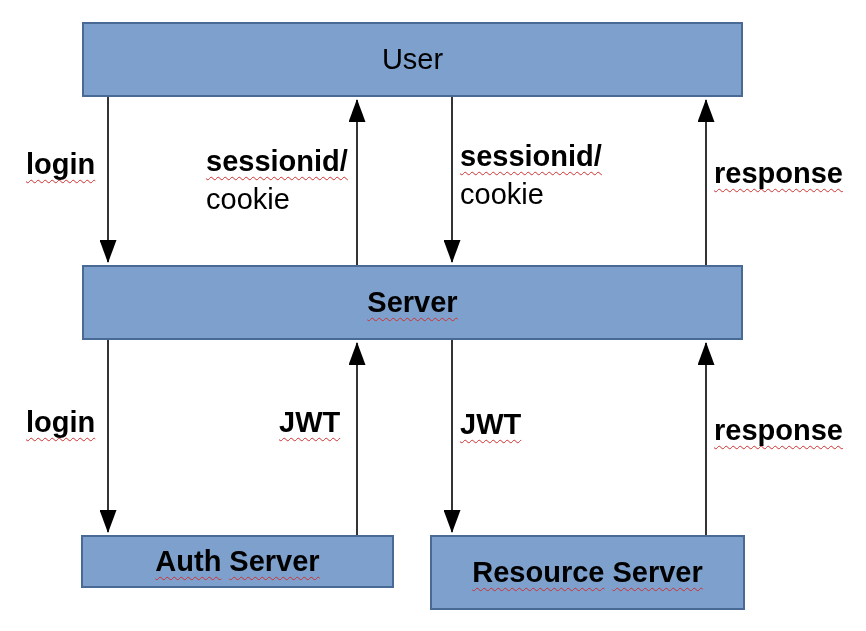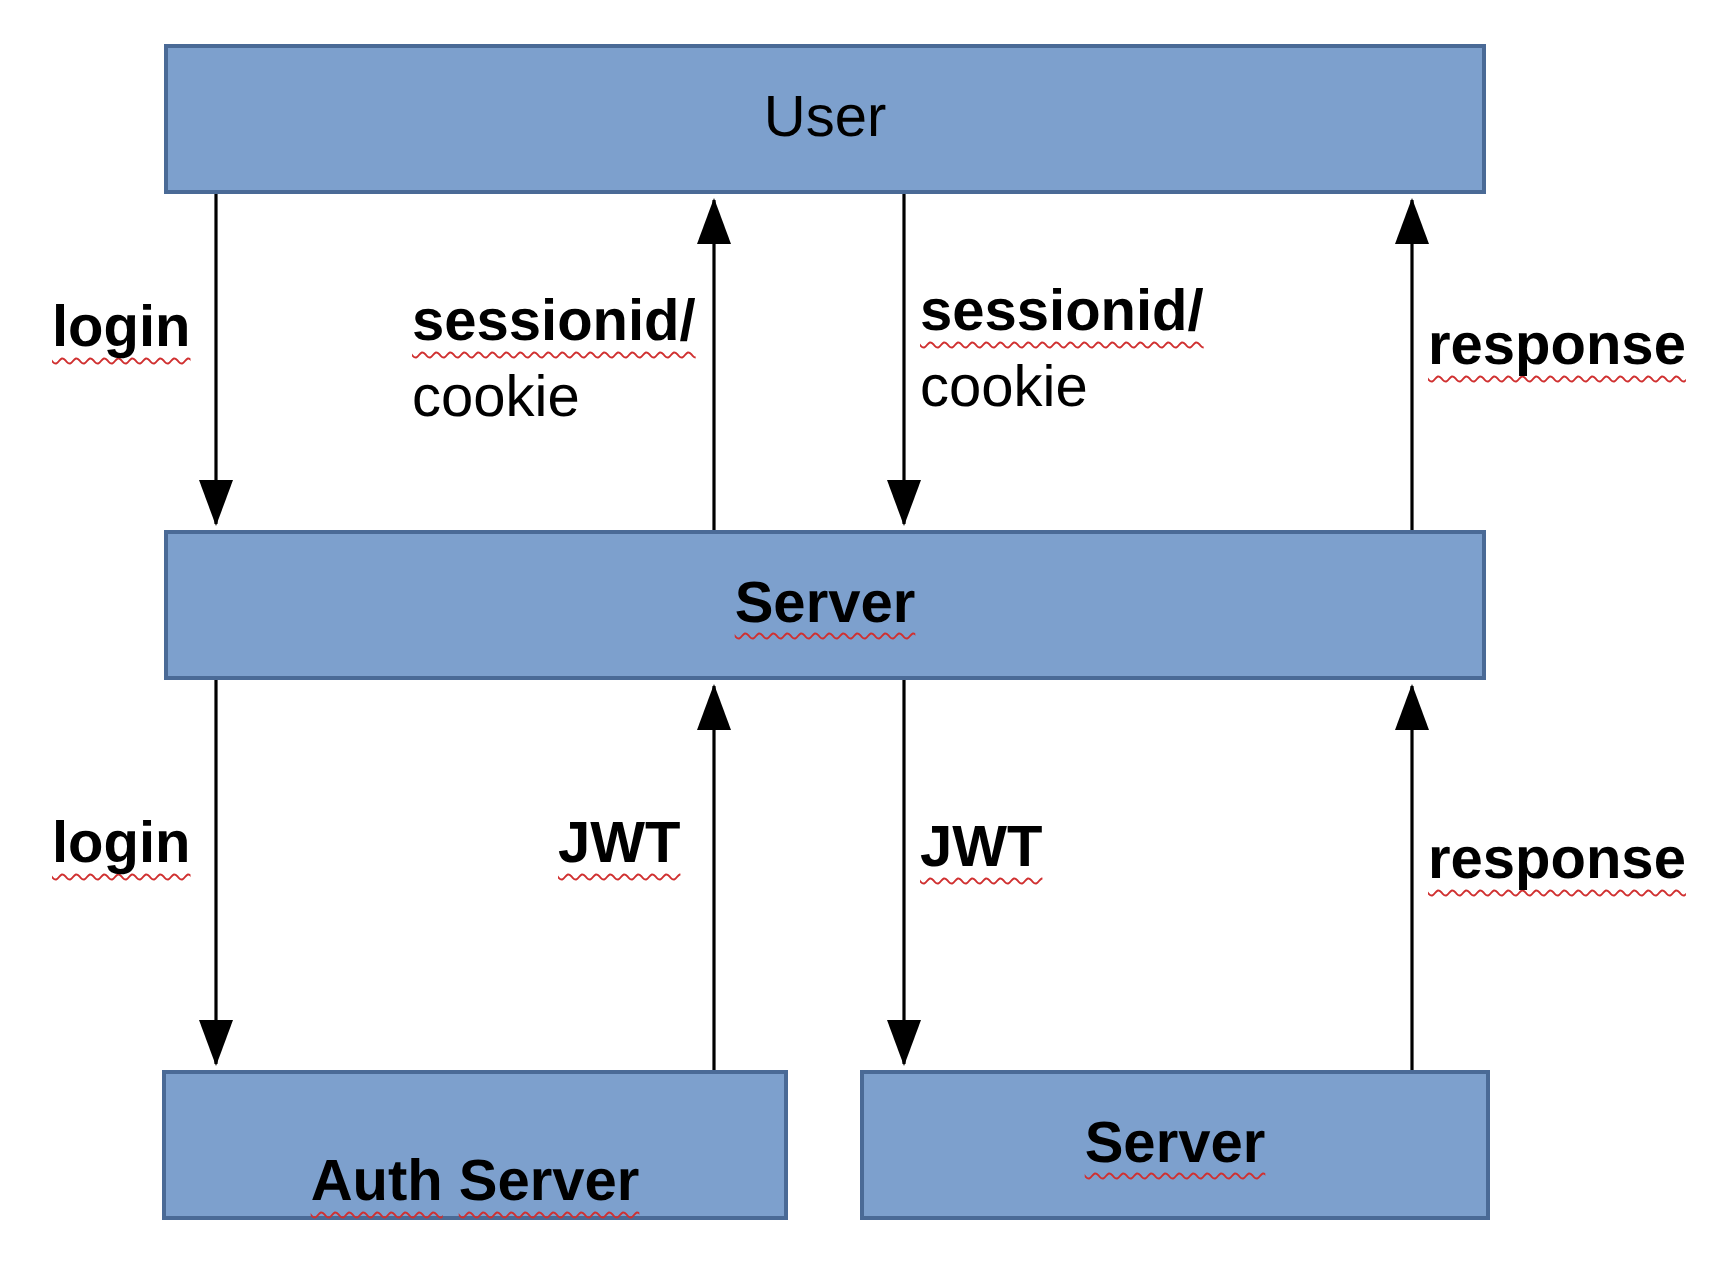"Auth" #node-auth { align-items: flex-end -> none; height: 75px -> 53px }
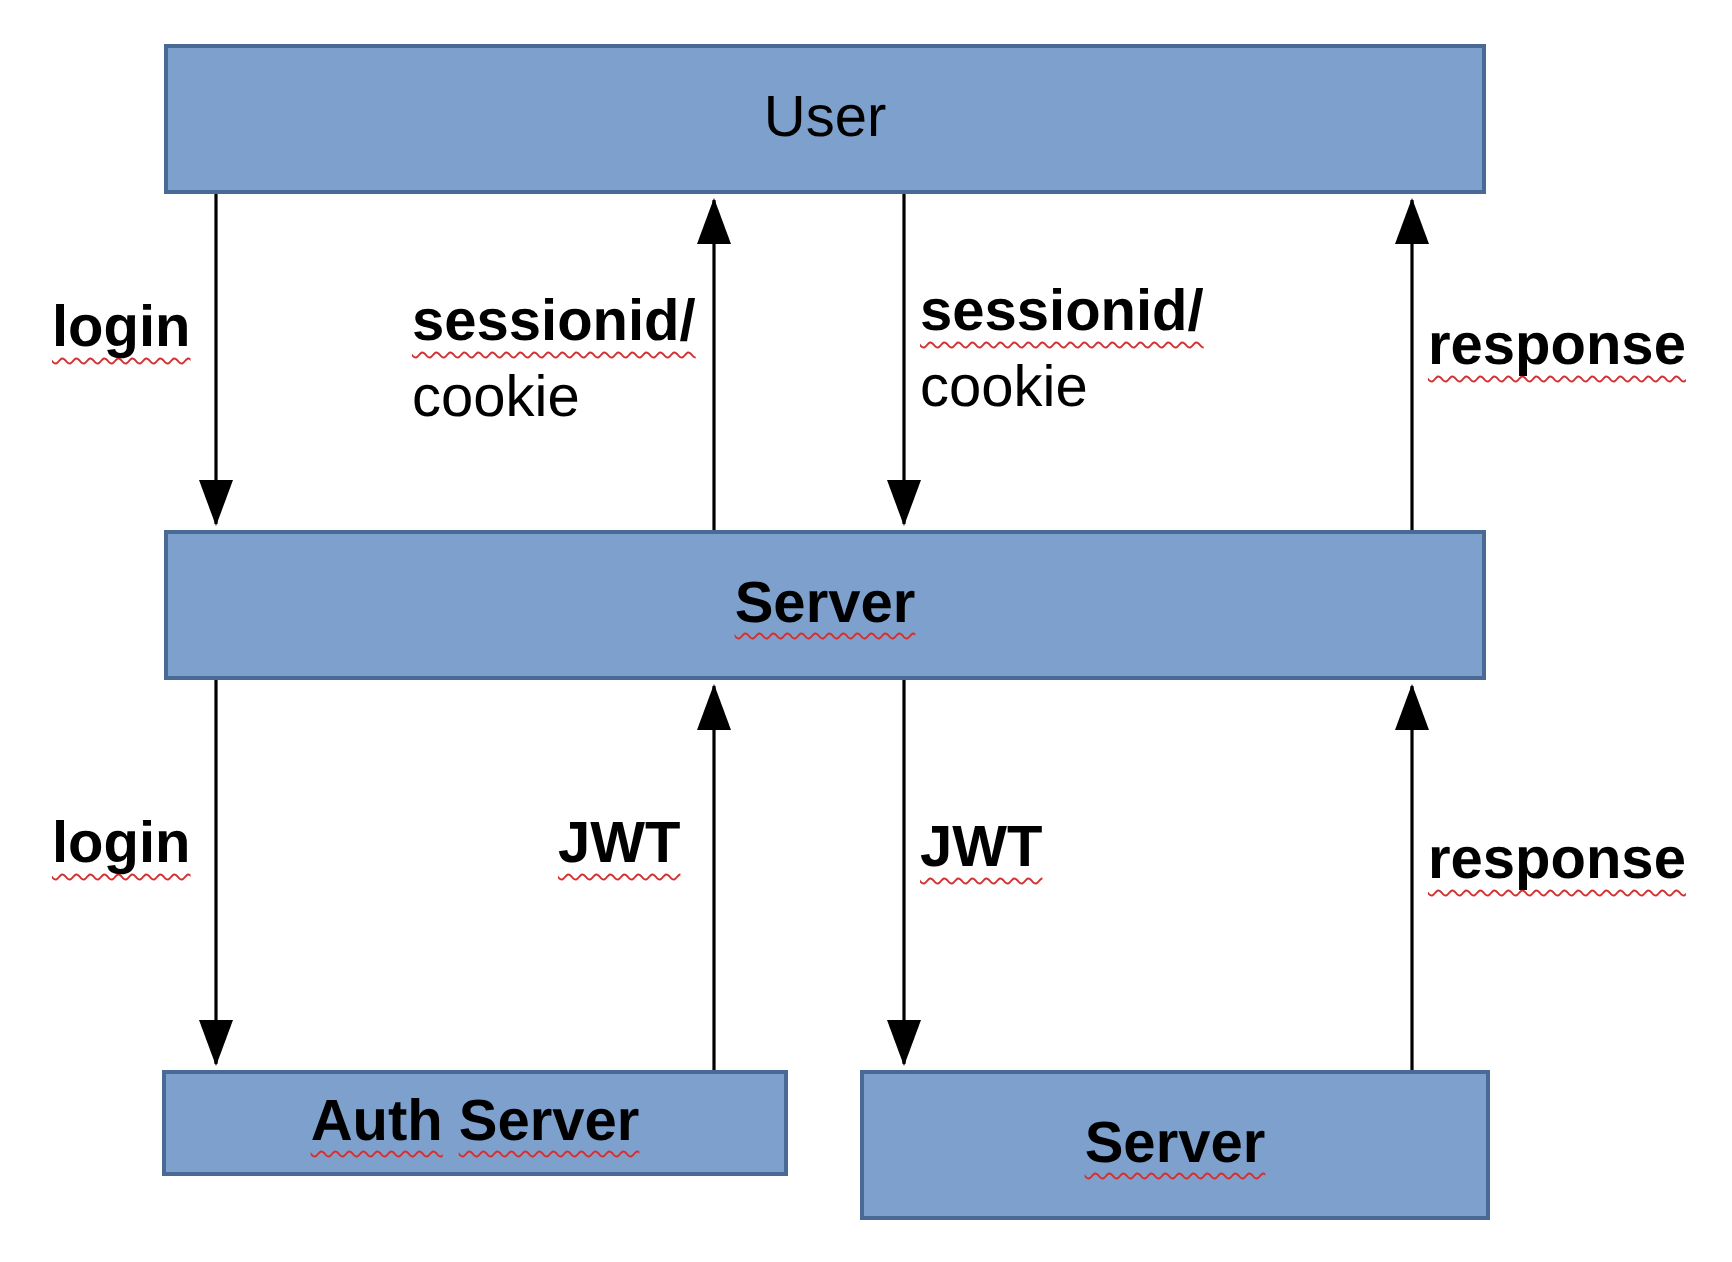"Resource" span.squiggle { html: none -> <span>Resource</span> }
